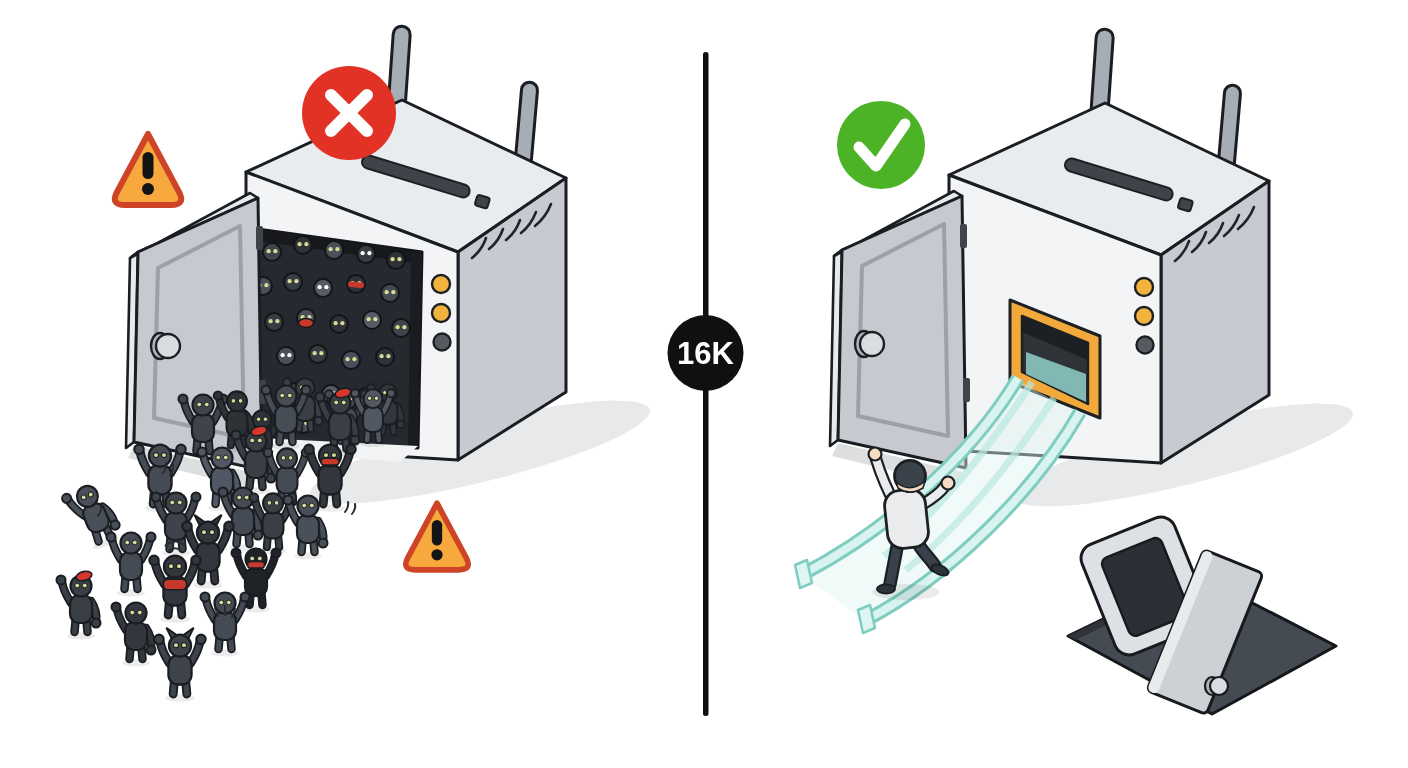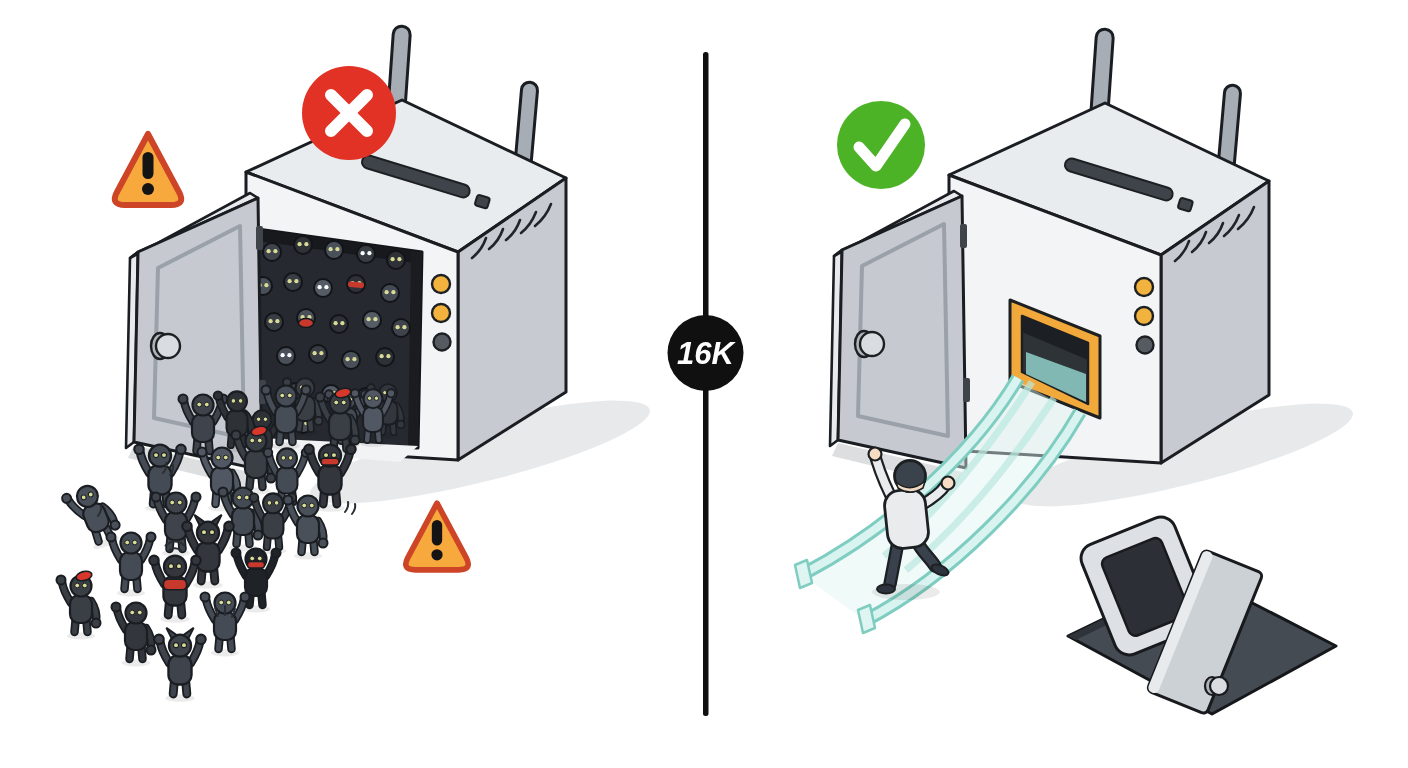"16K" .stage { font-style: italic -> none }
